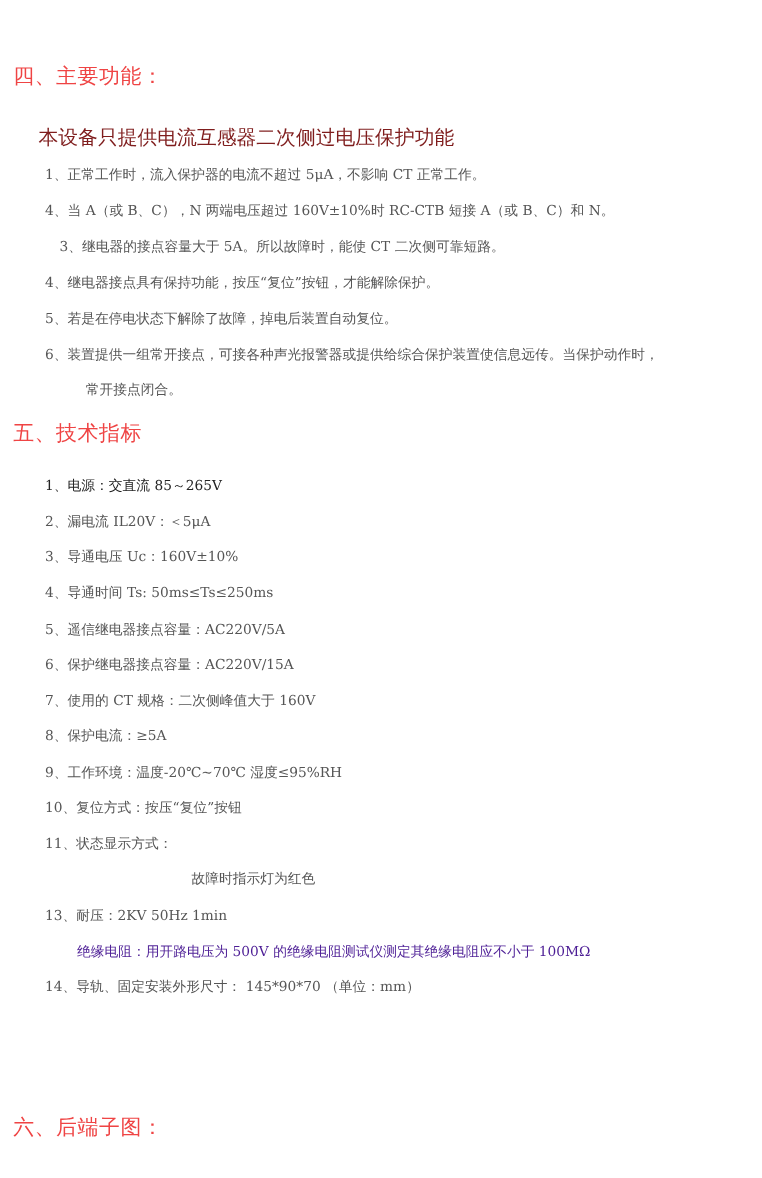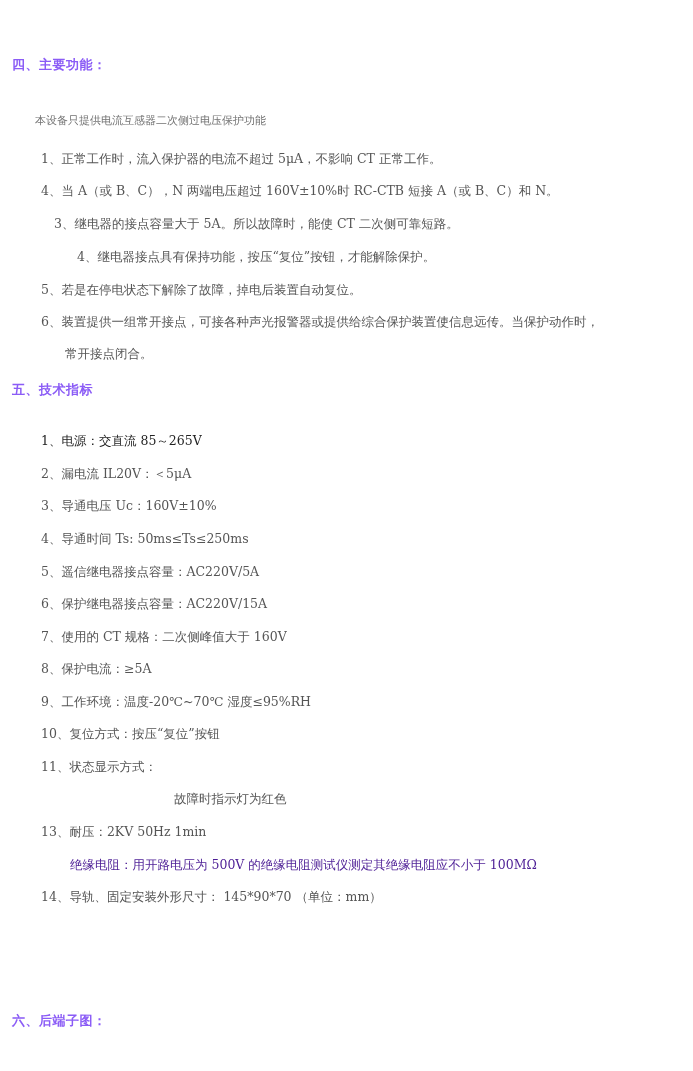"四、主要功能：" .h { color: #8b5cf6 -> #ef4444; font-size: 13px -> 19px; font-weight: bold -> normal }
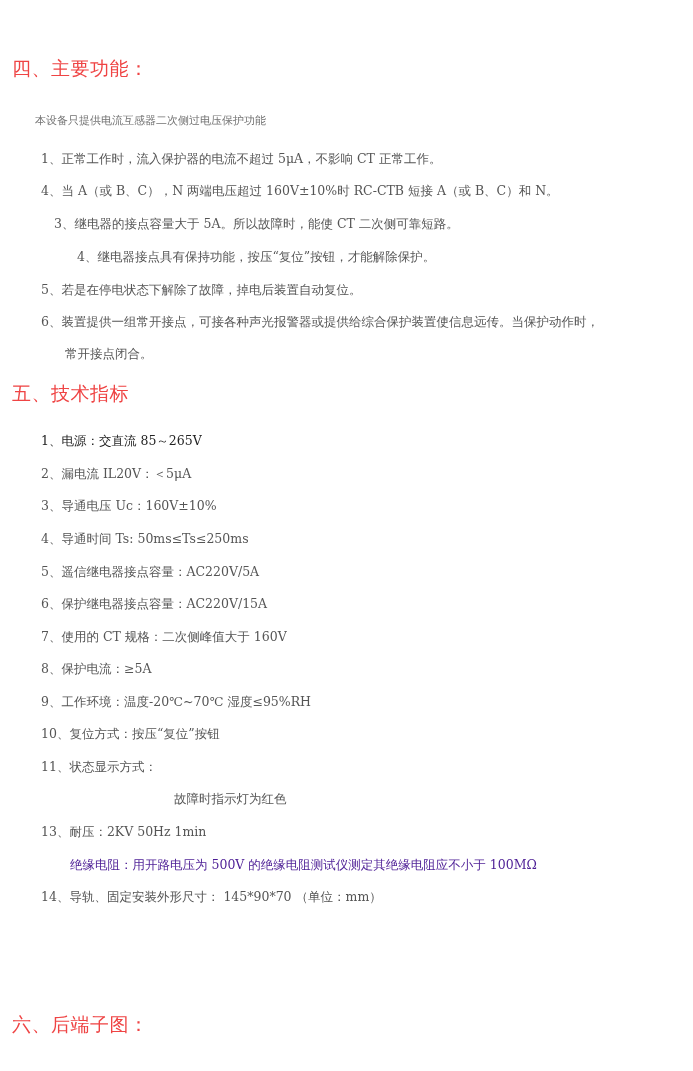"本设备只提供电流互感器二次侧过电压保护功能" .intro { color: #737373 -> #7f1d1d; font-size: 11px -> 18px }
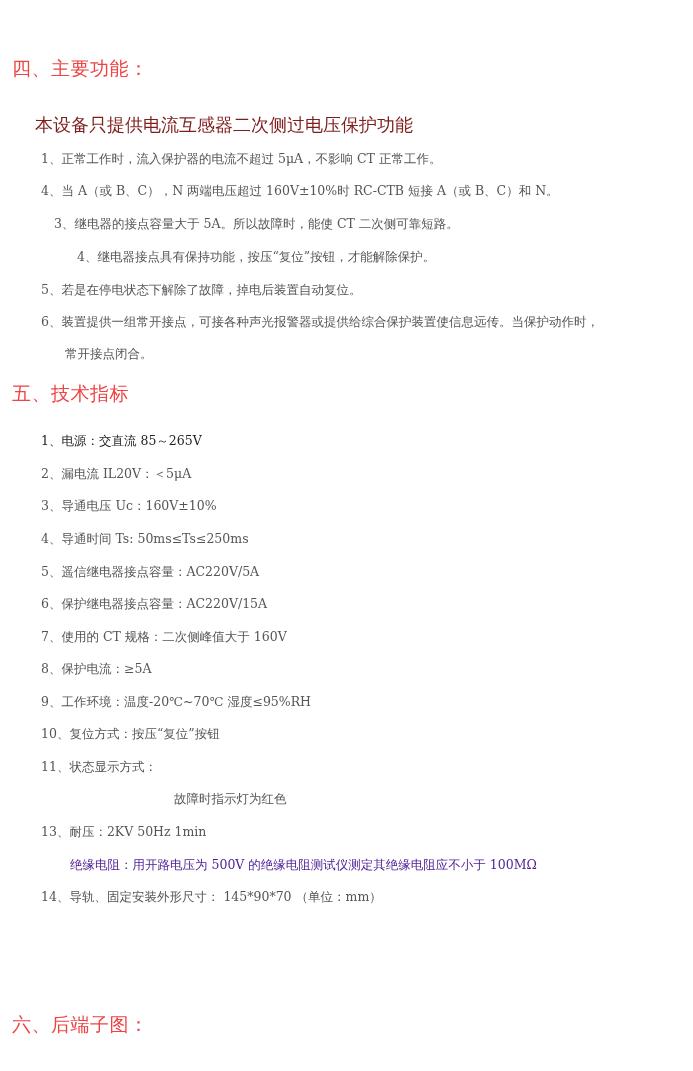"4、继电器接点具有保持功能，按压“复位”按钮，才能解除保护。" div.line { margin-left: 36px -> none }
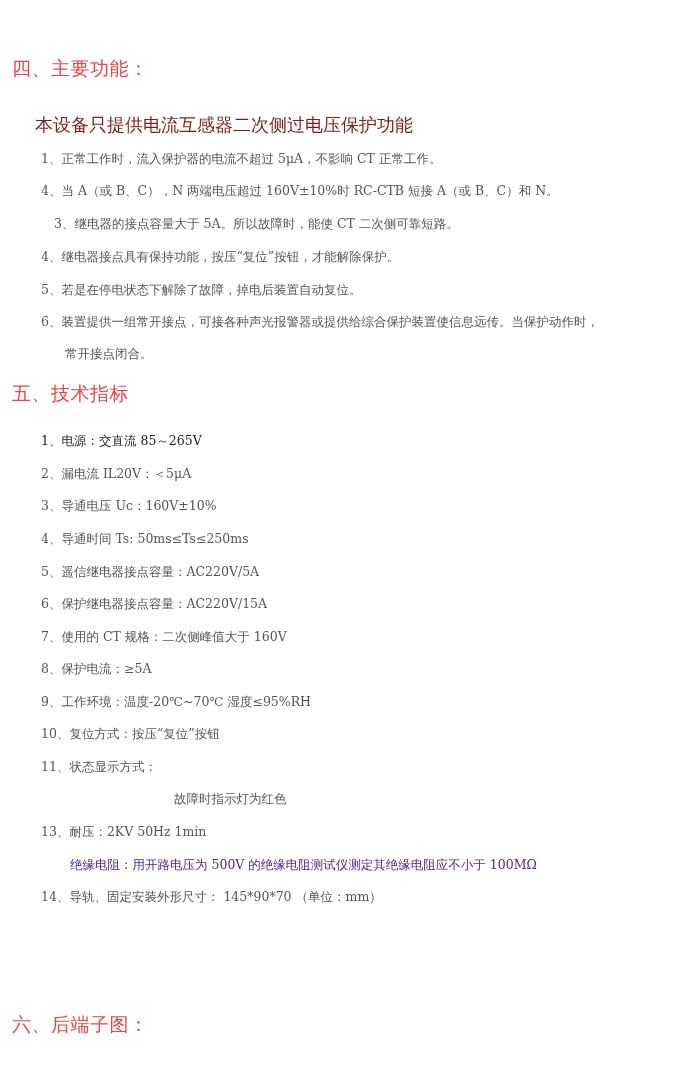"常开接点闭合。" .cont { left: 65px -> 78px }
